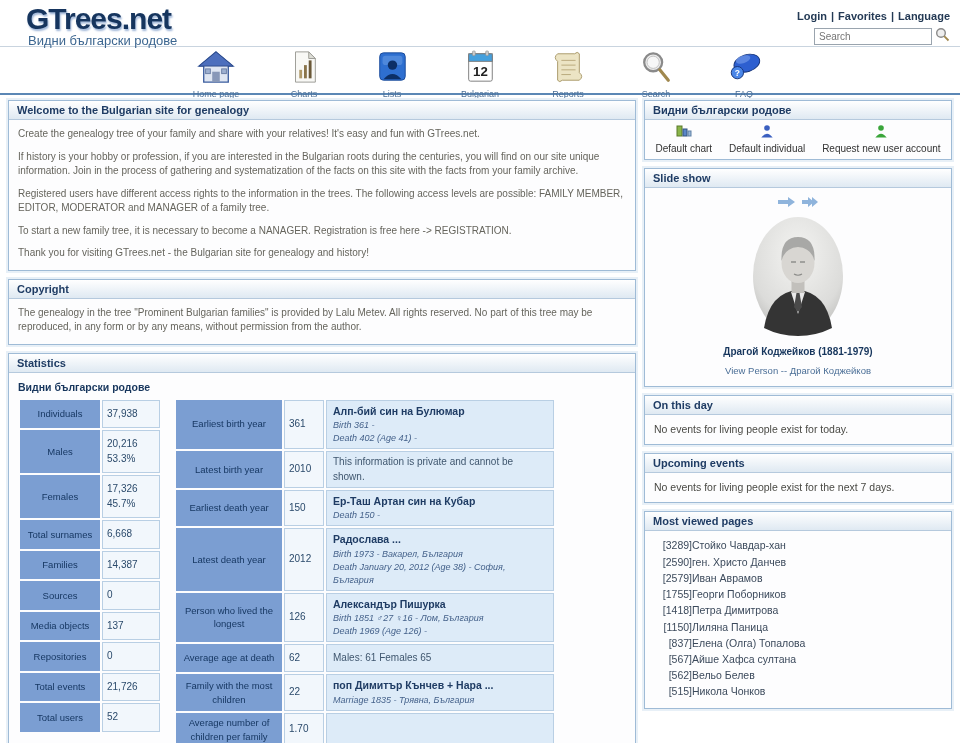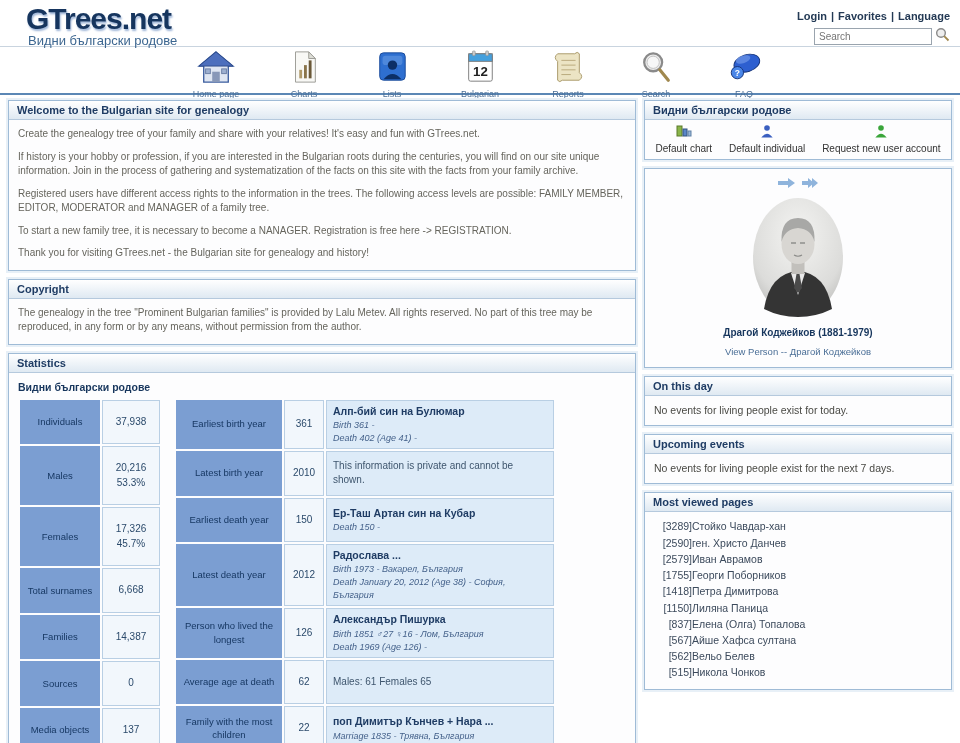"Slide show" div.bh { html: none -> <div>Slide show</div> }
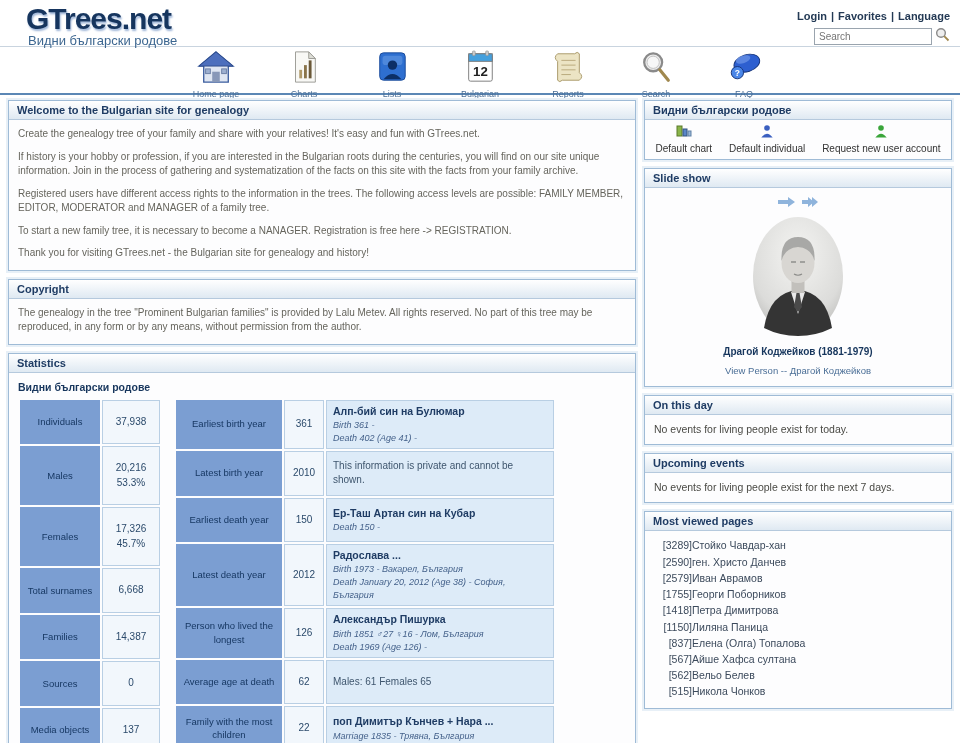"37,938" td.val { padding: 14px 4px -> 6px 4px; text-align: center -> left }
